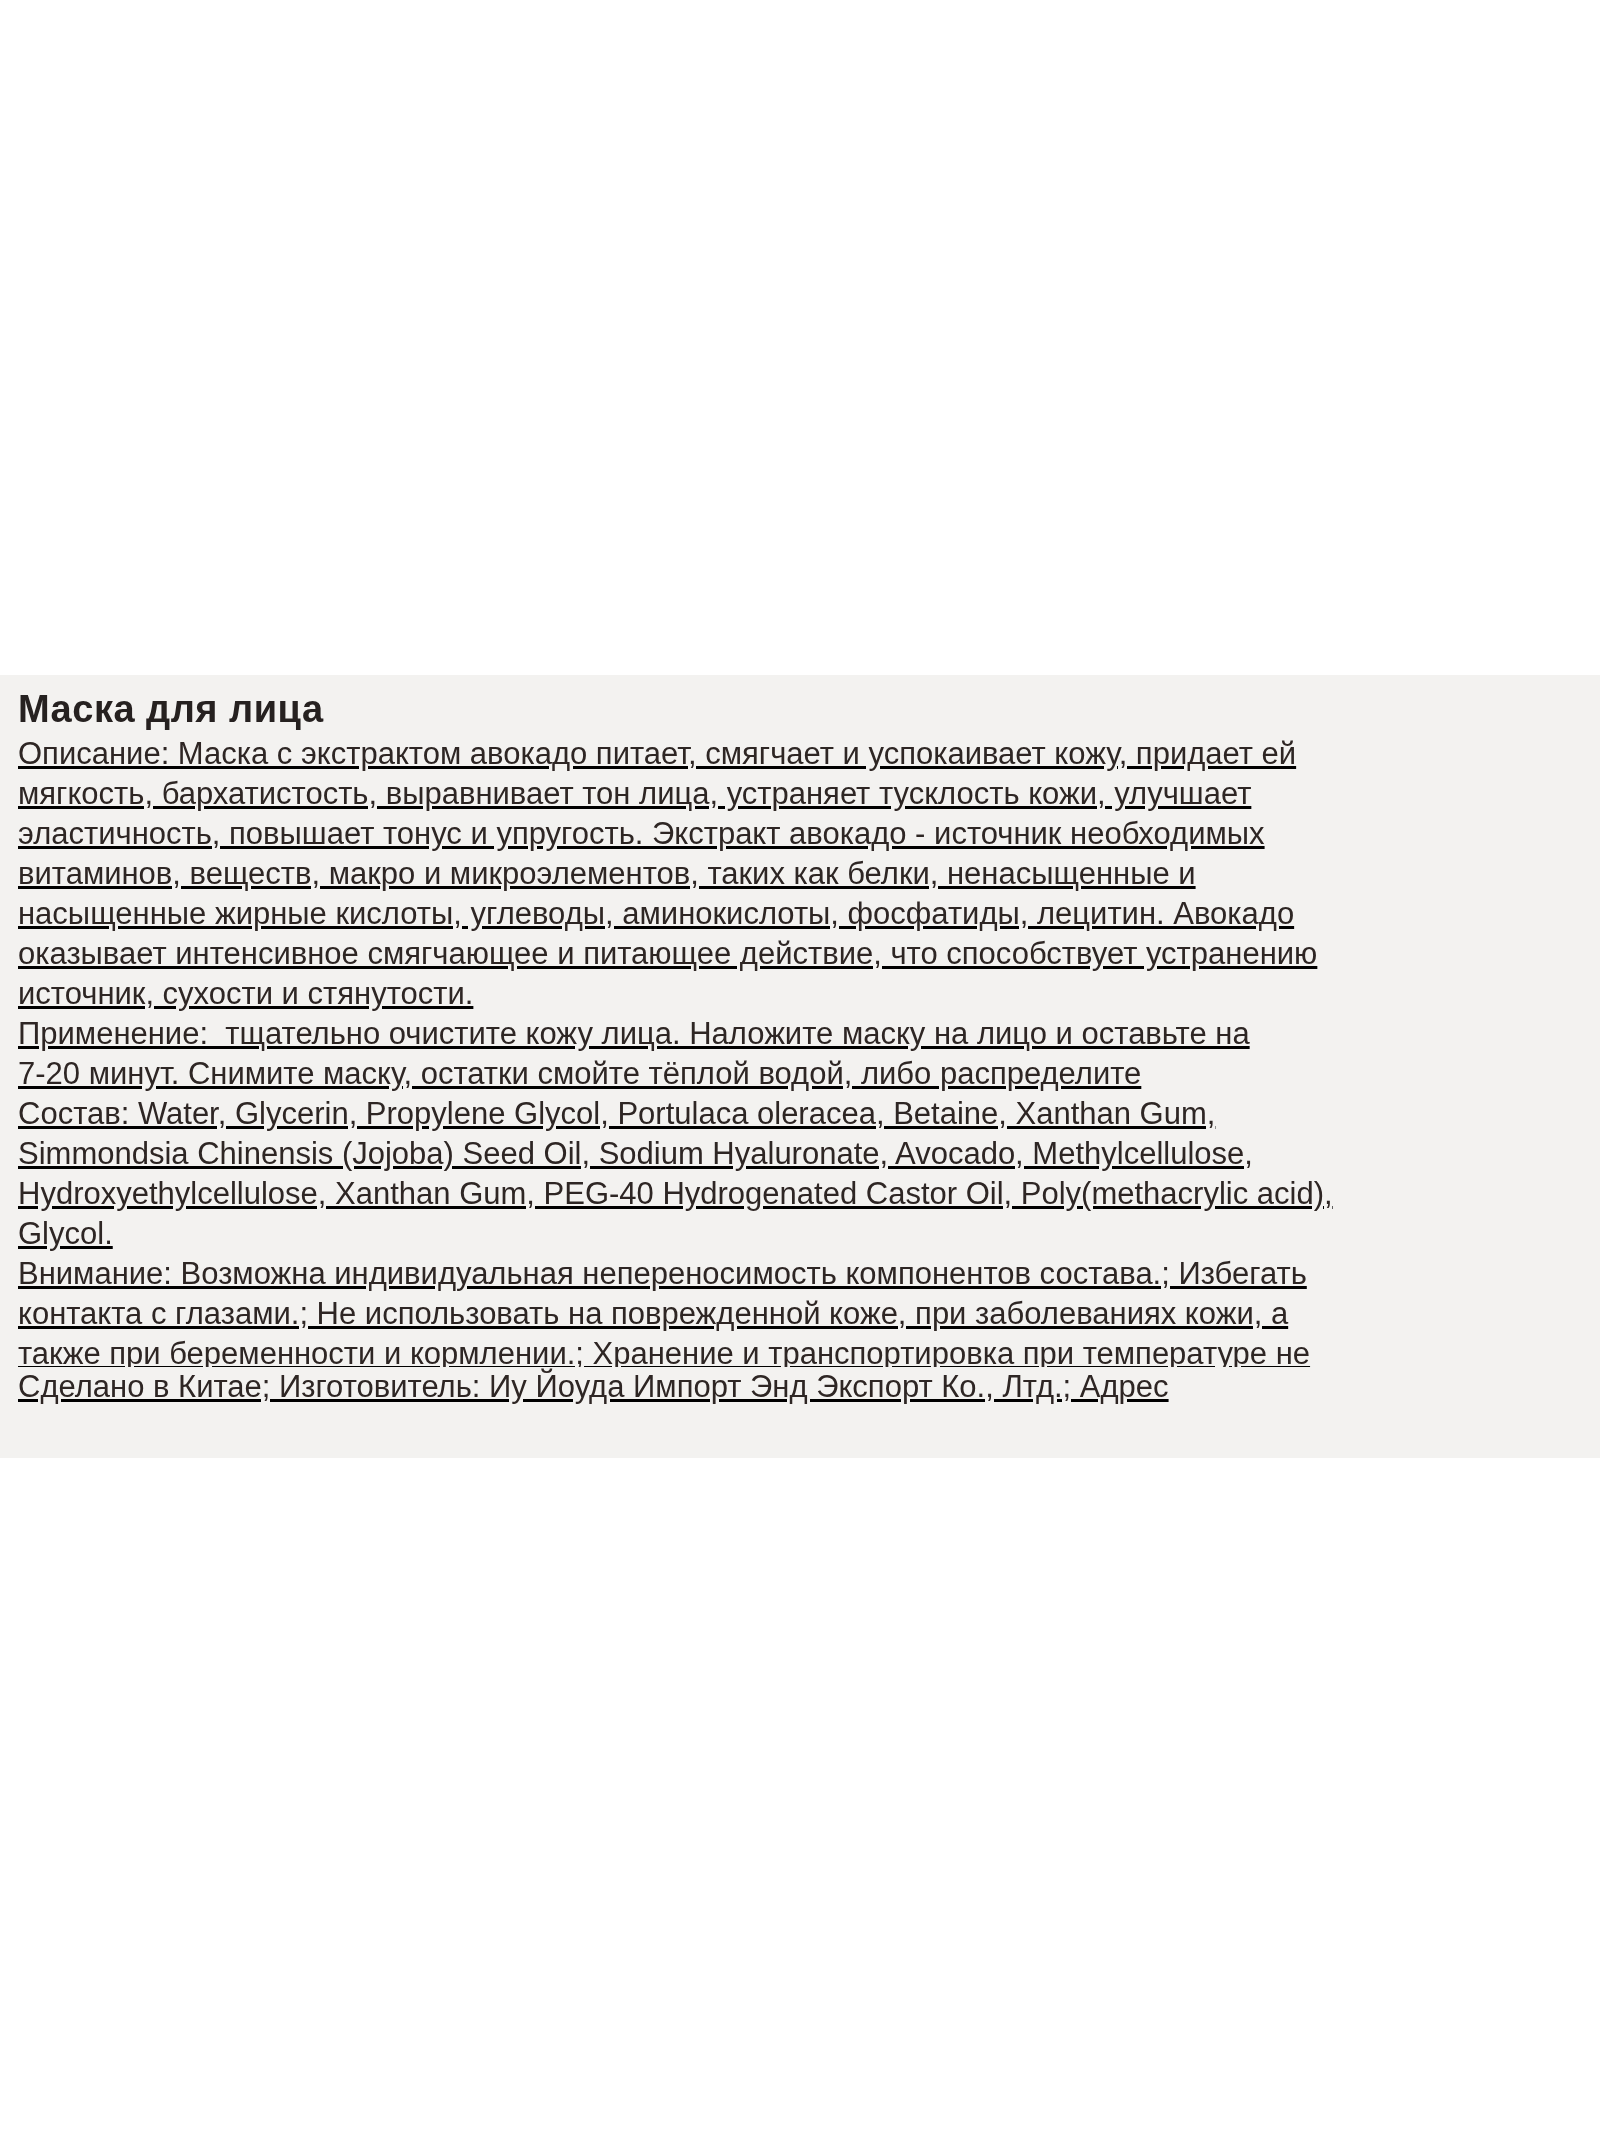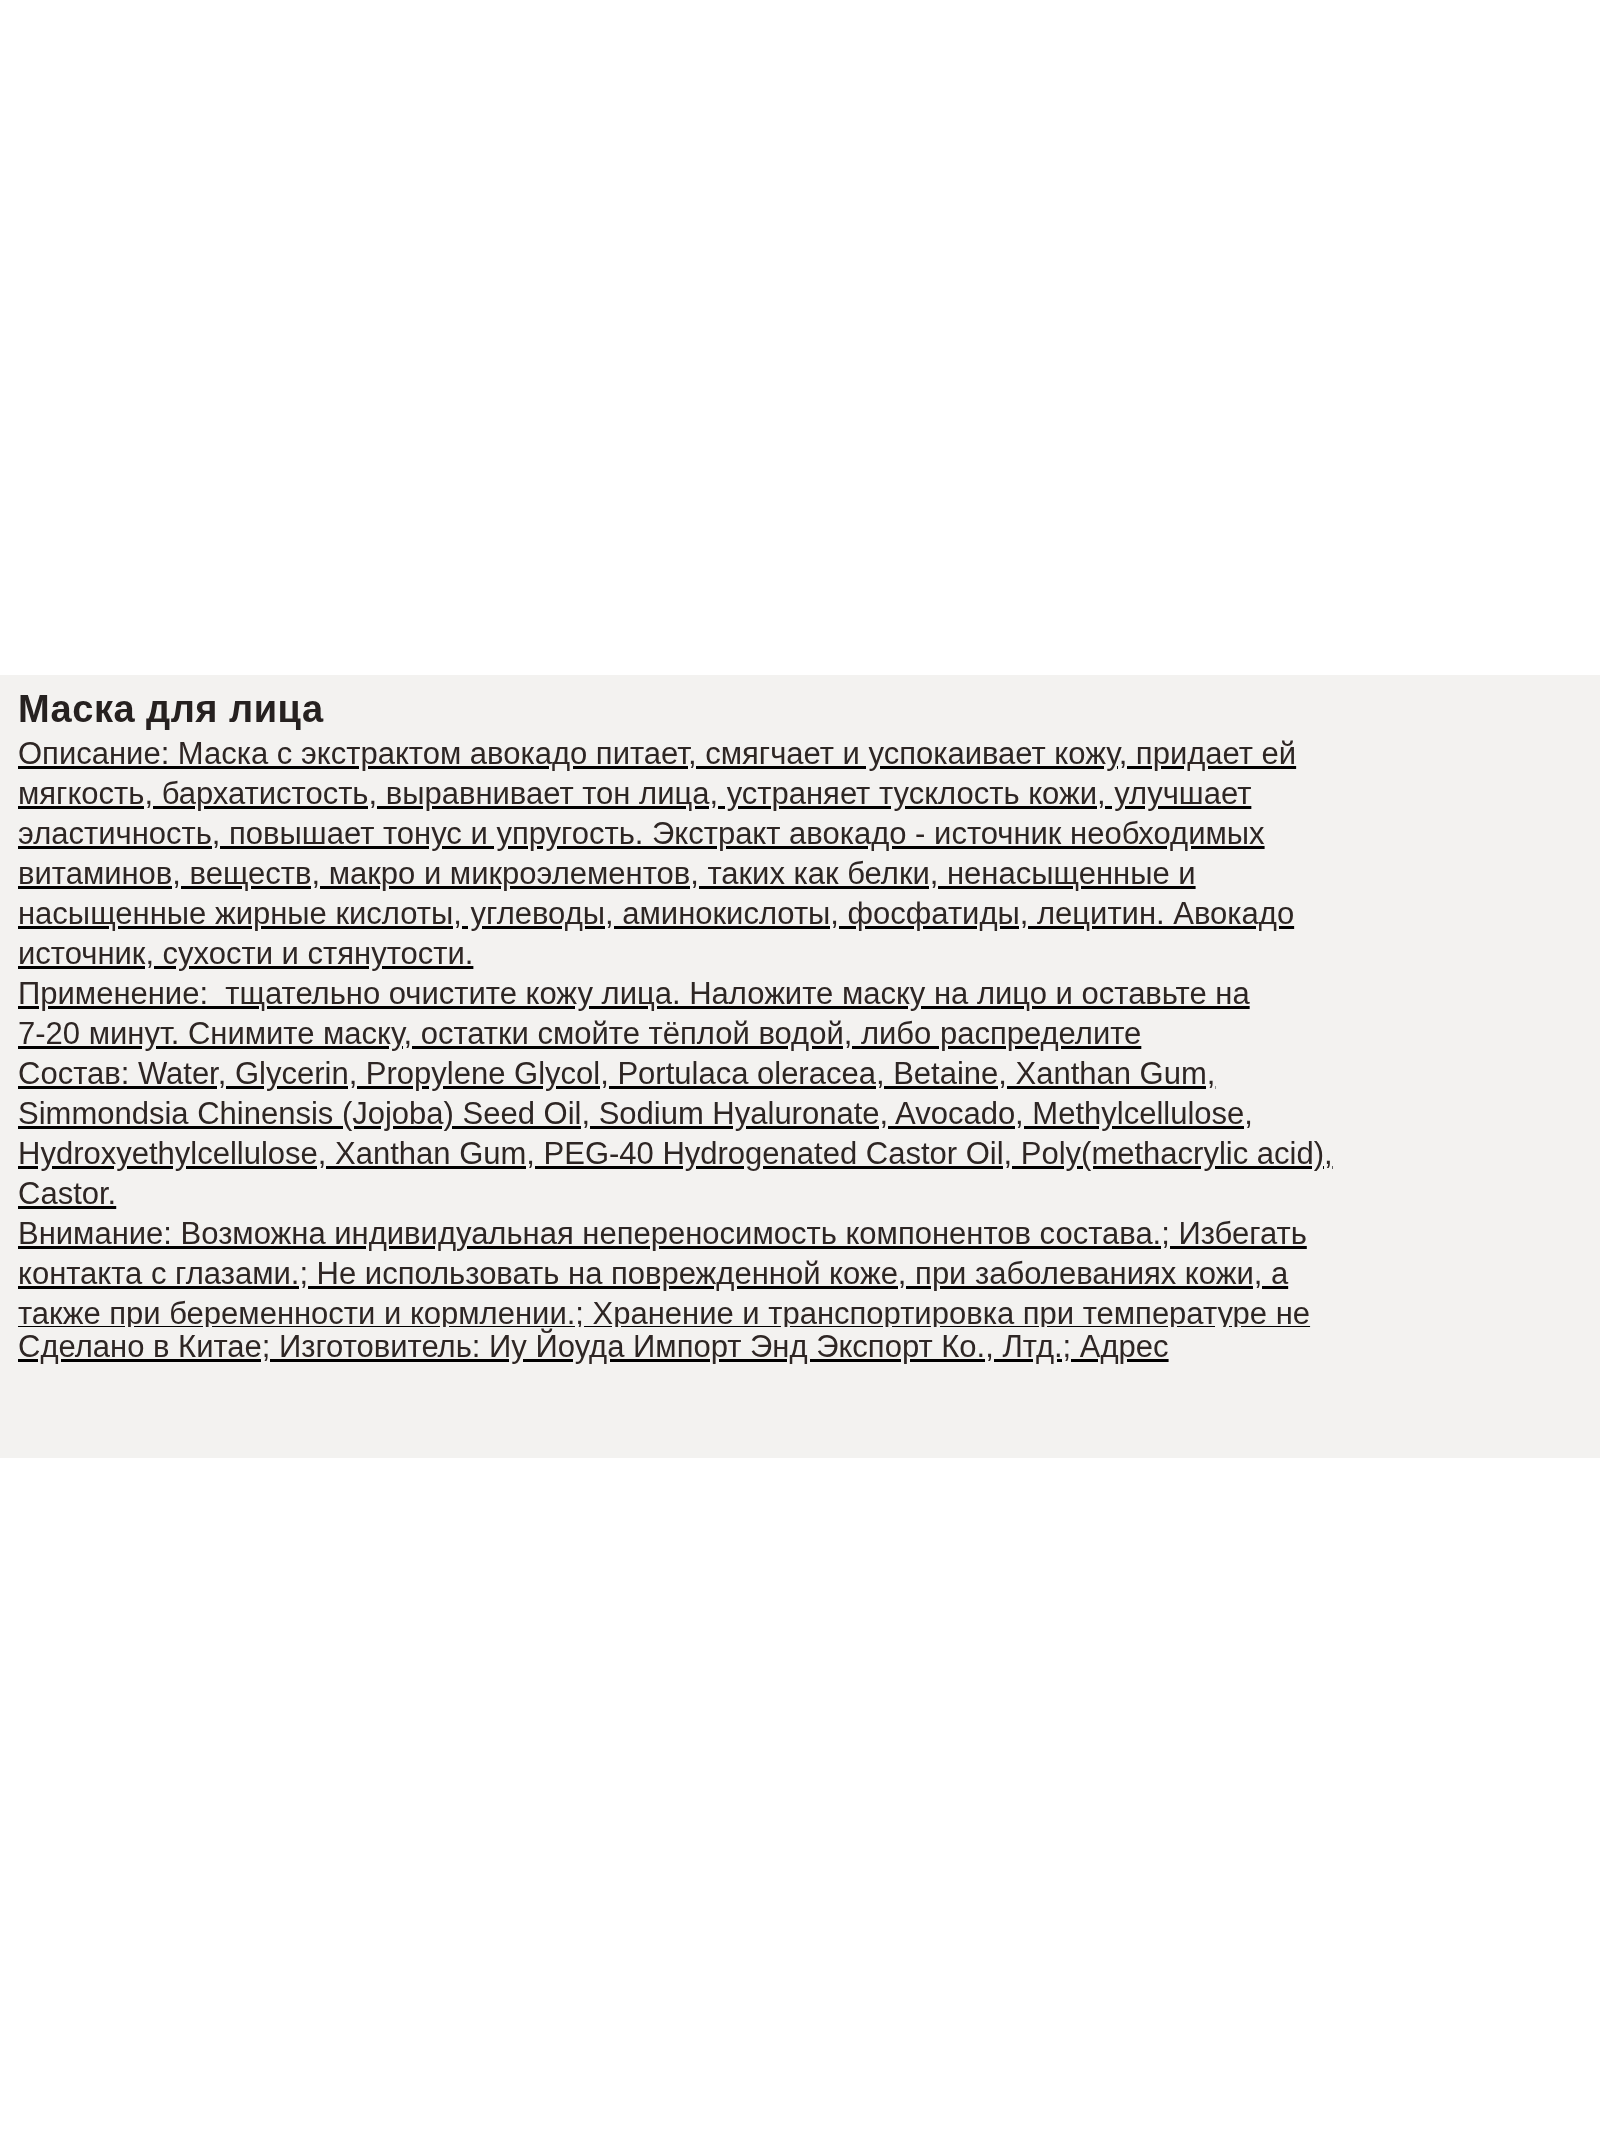"оказывает интенсивное смягчающее и" div.line { html: none -> <div>оказывает интенсивное смягчающее и питающее действие, что способствует устранению</div> }
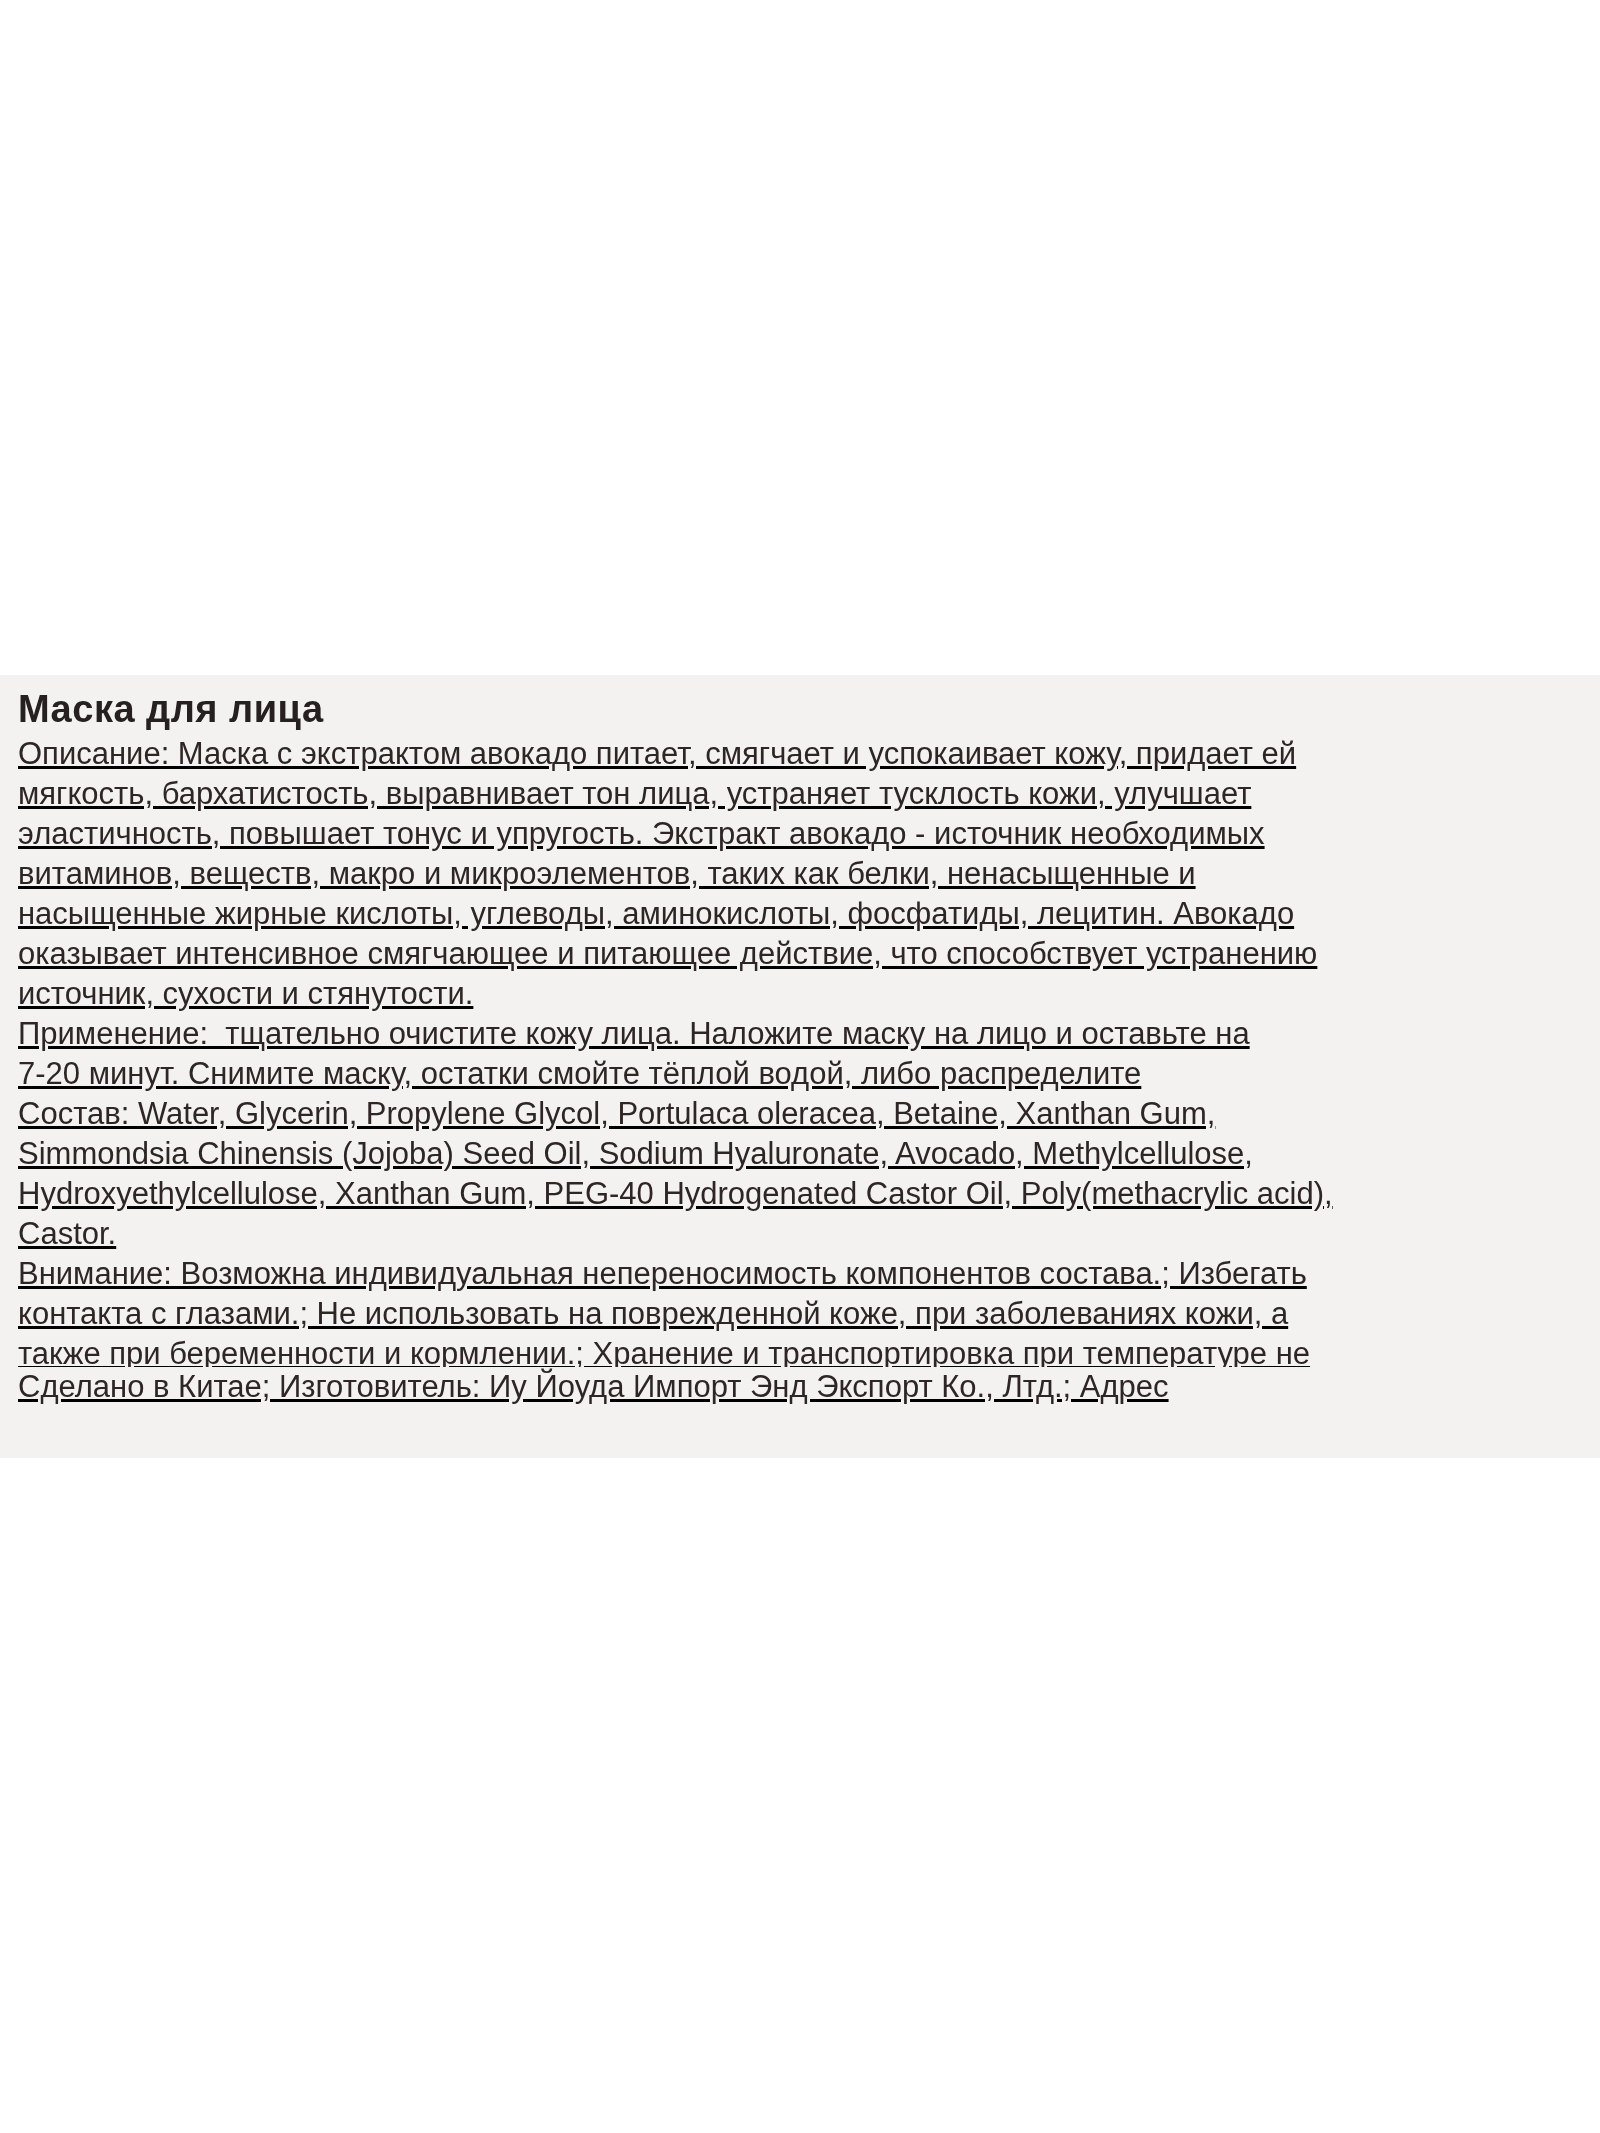"Castor." div.line { text: Castor -> Glycol }
